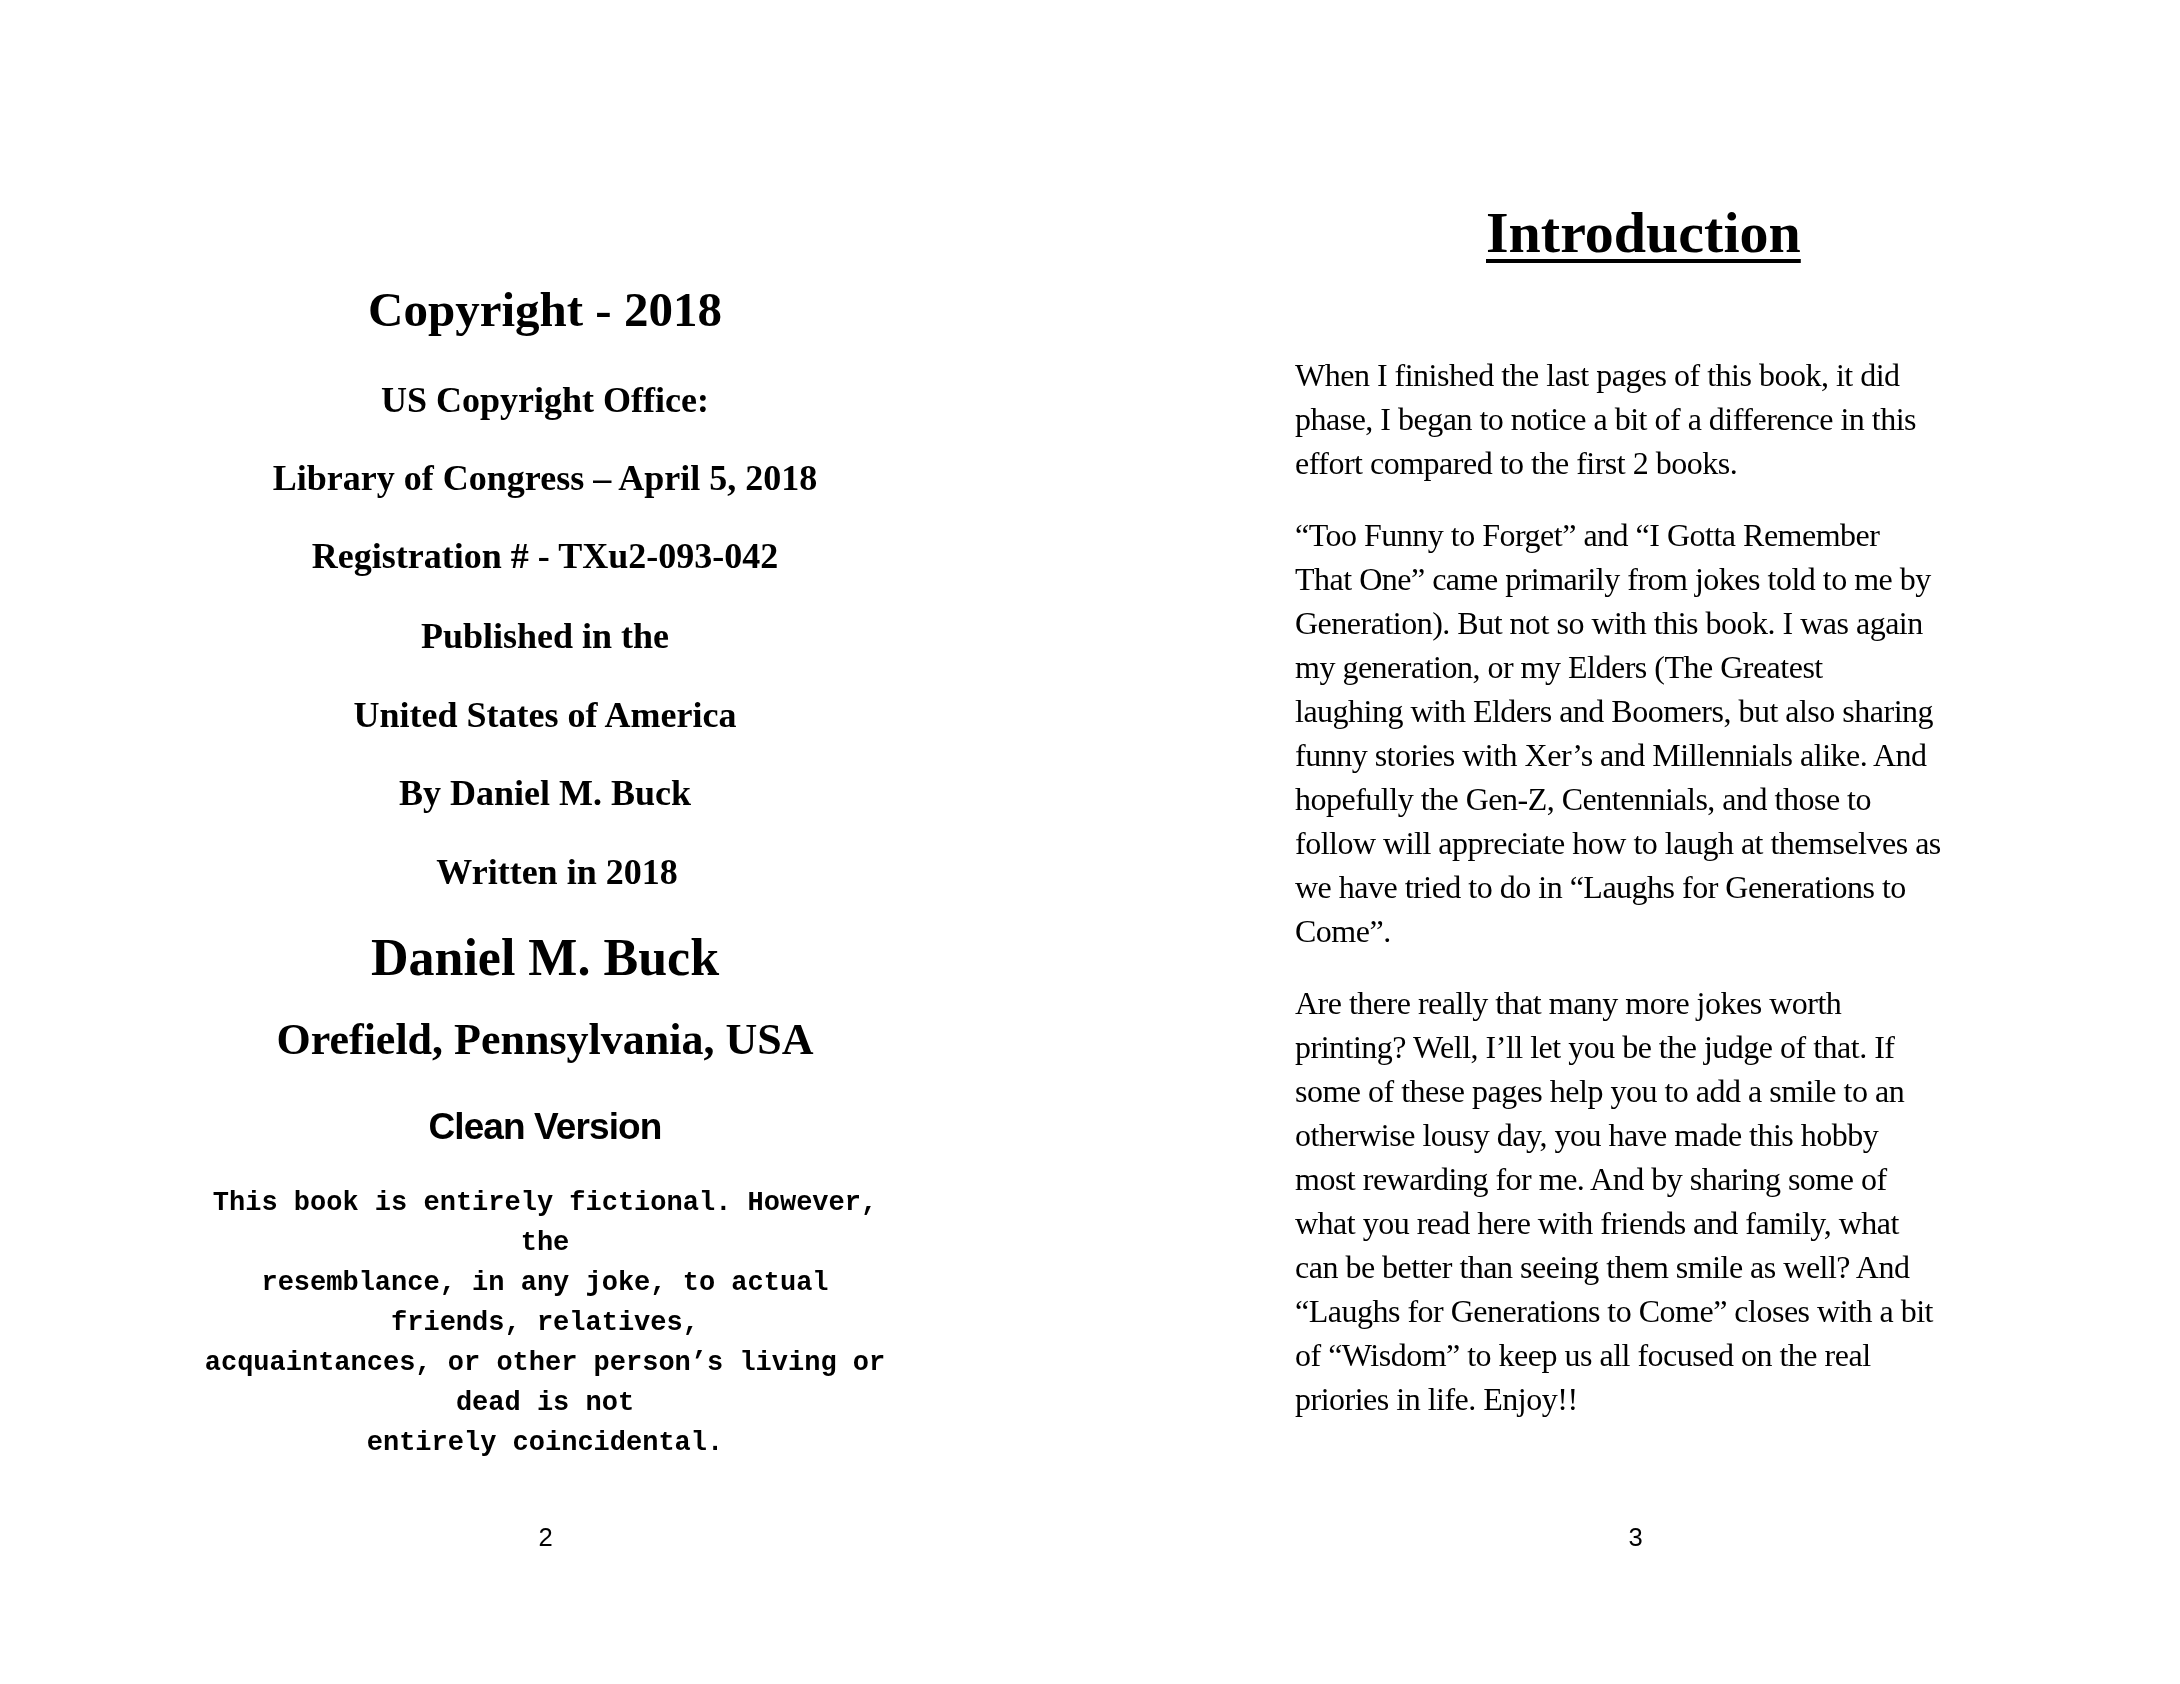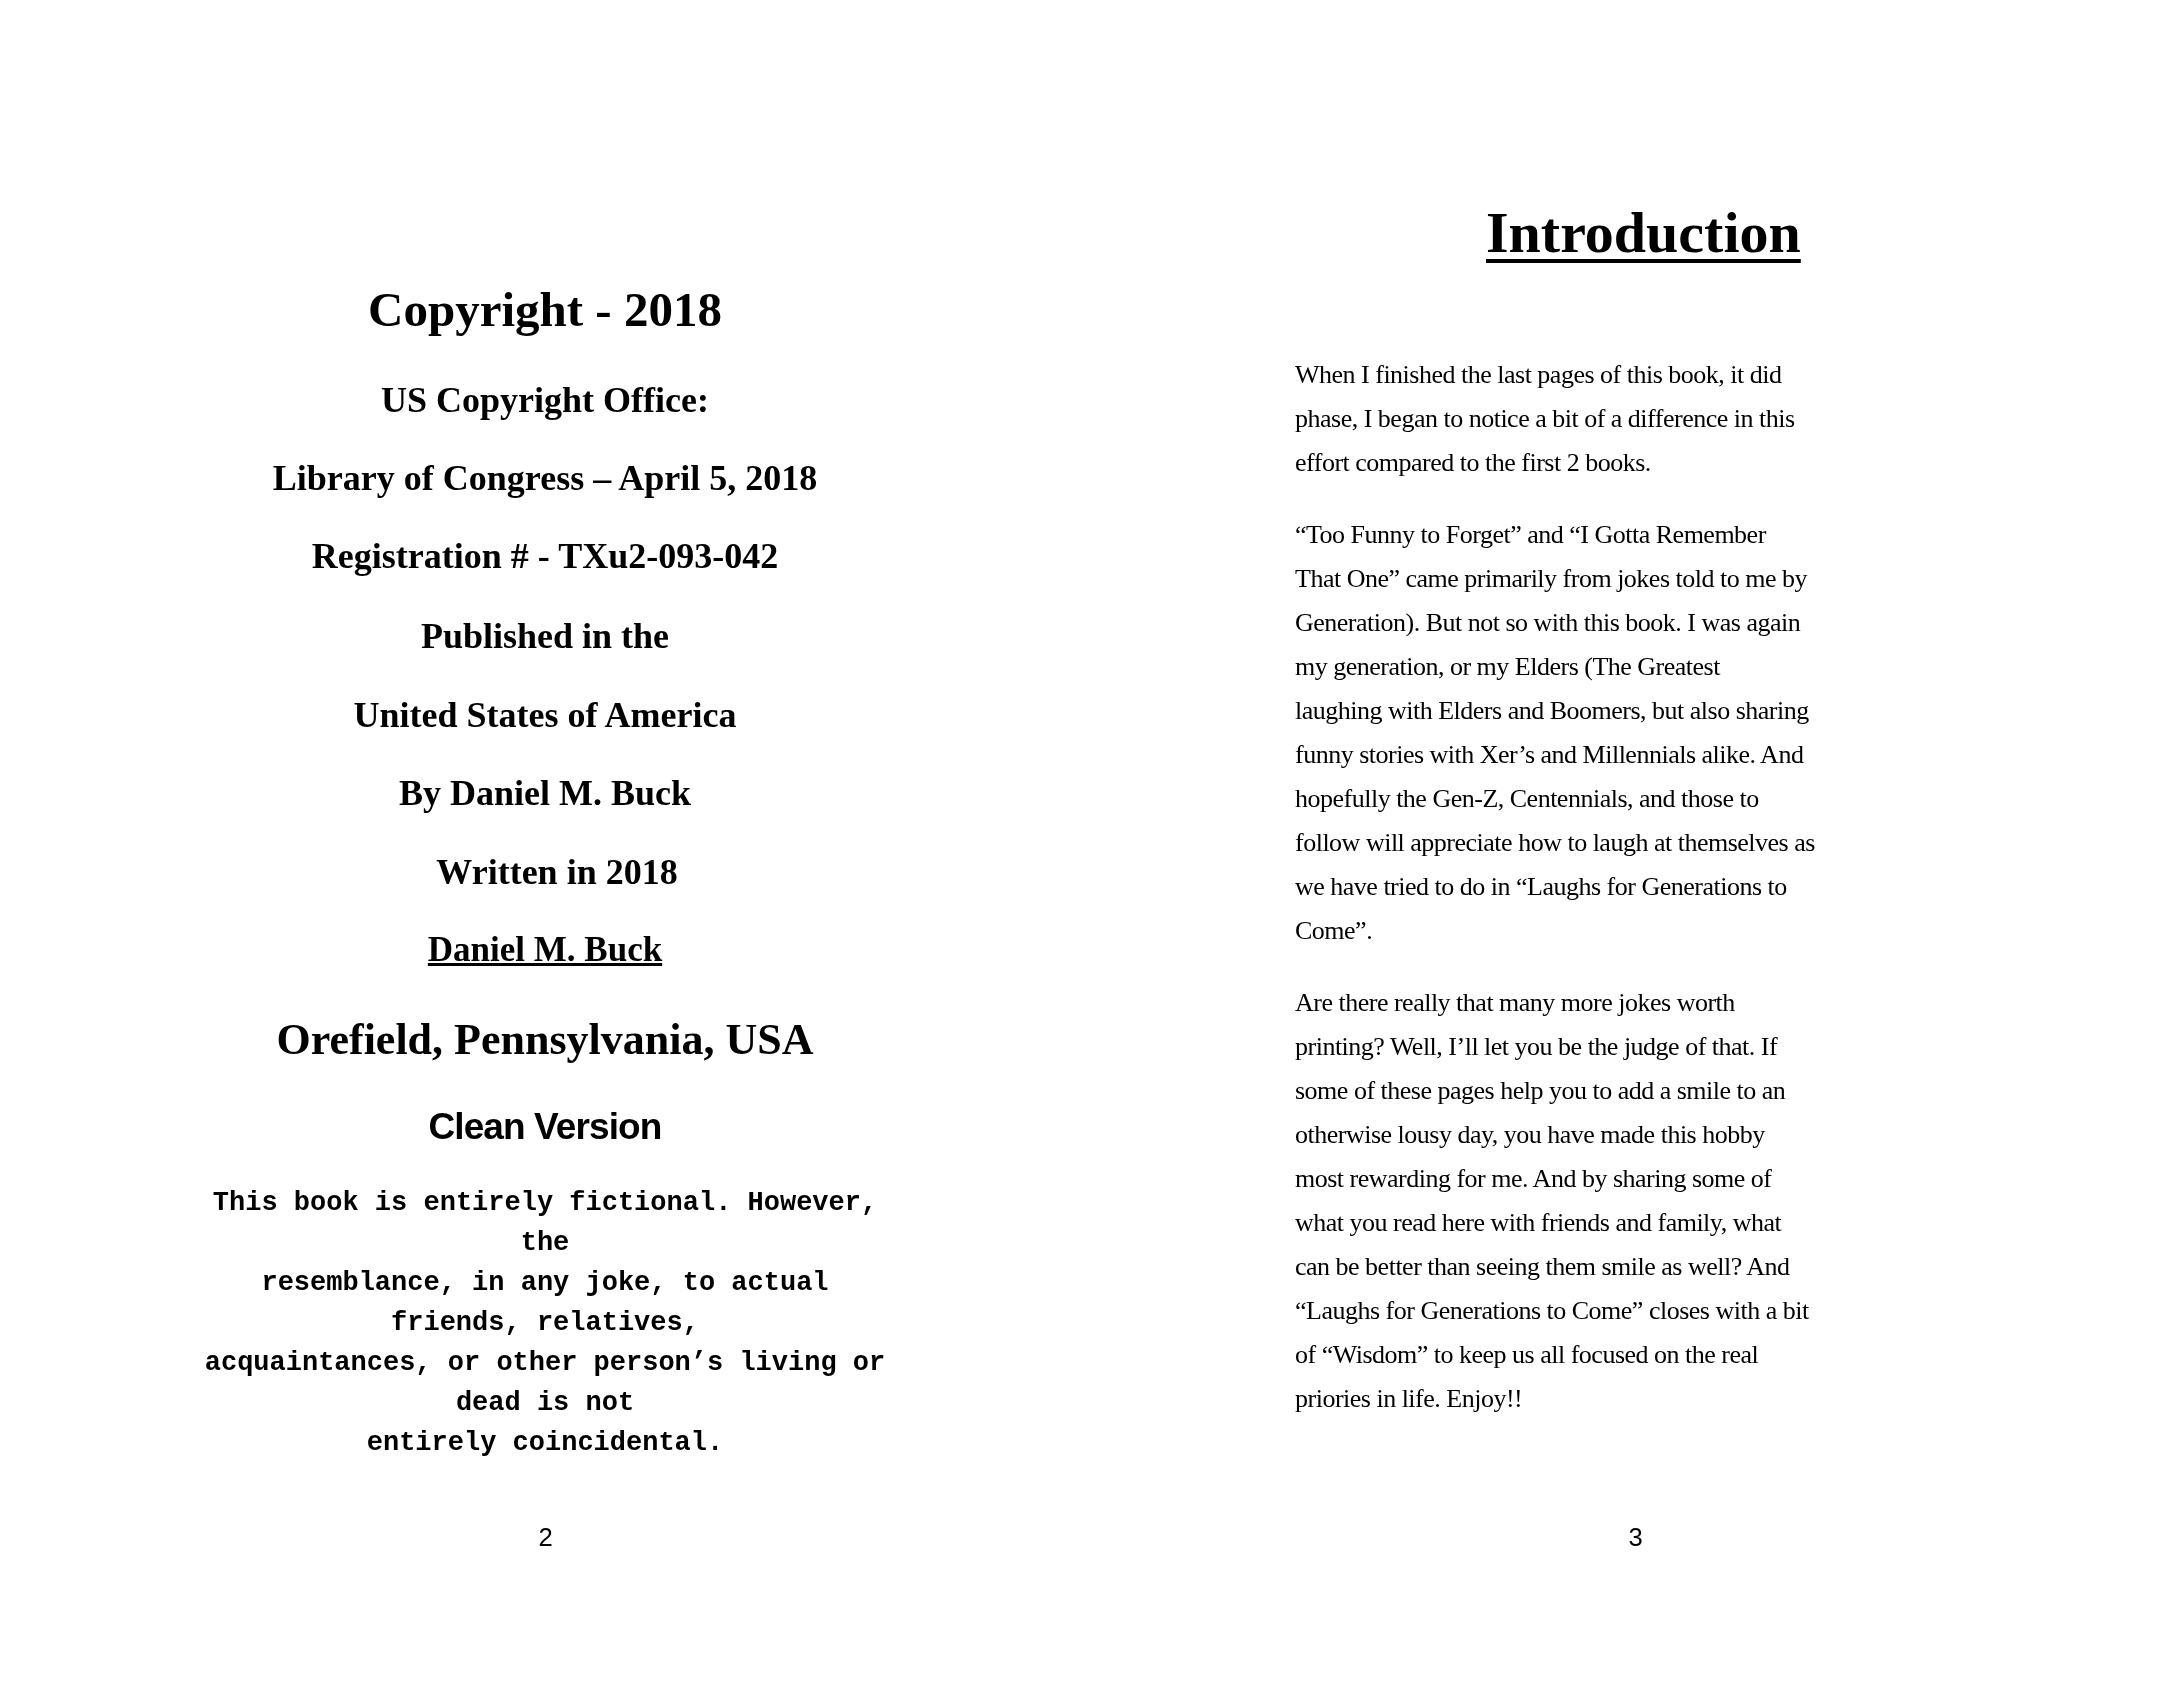"When I finished the last" .intro-body { font-size: 26px -> 32px }
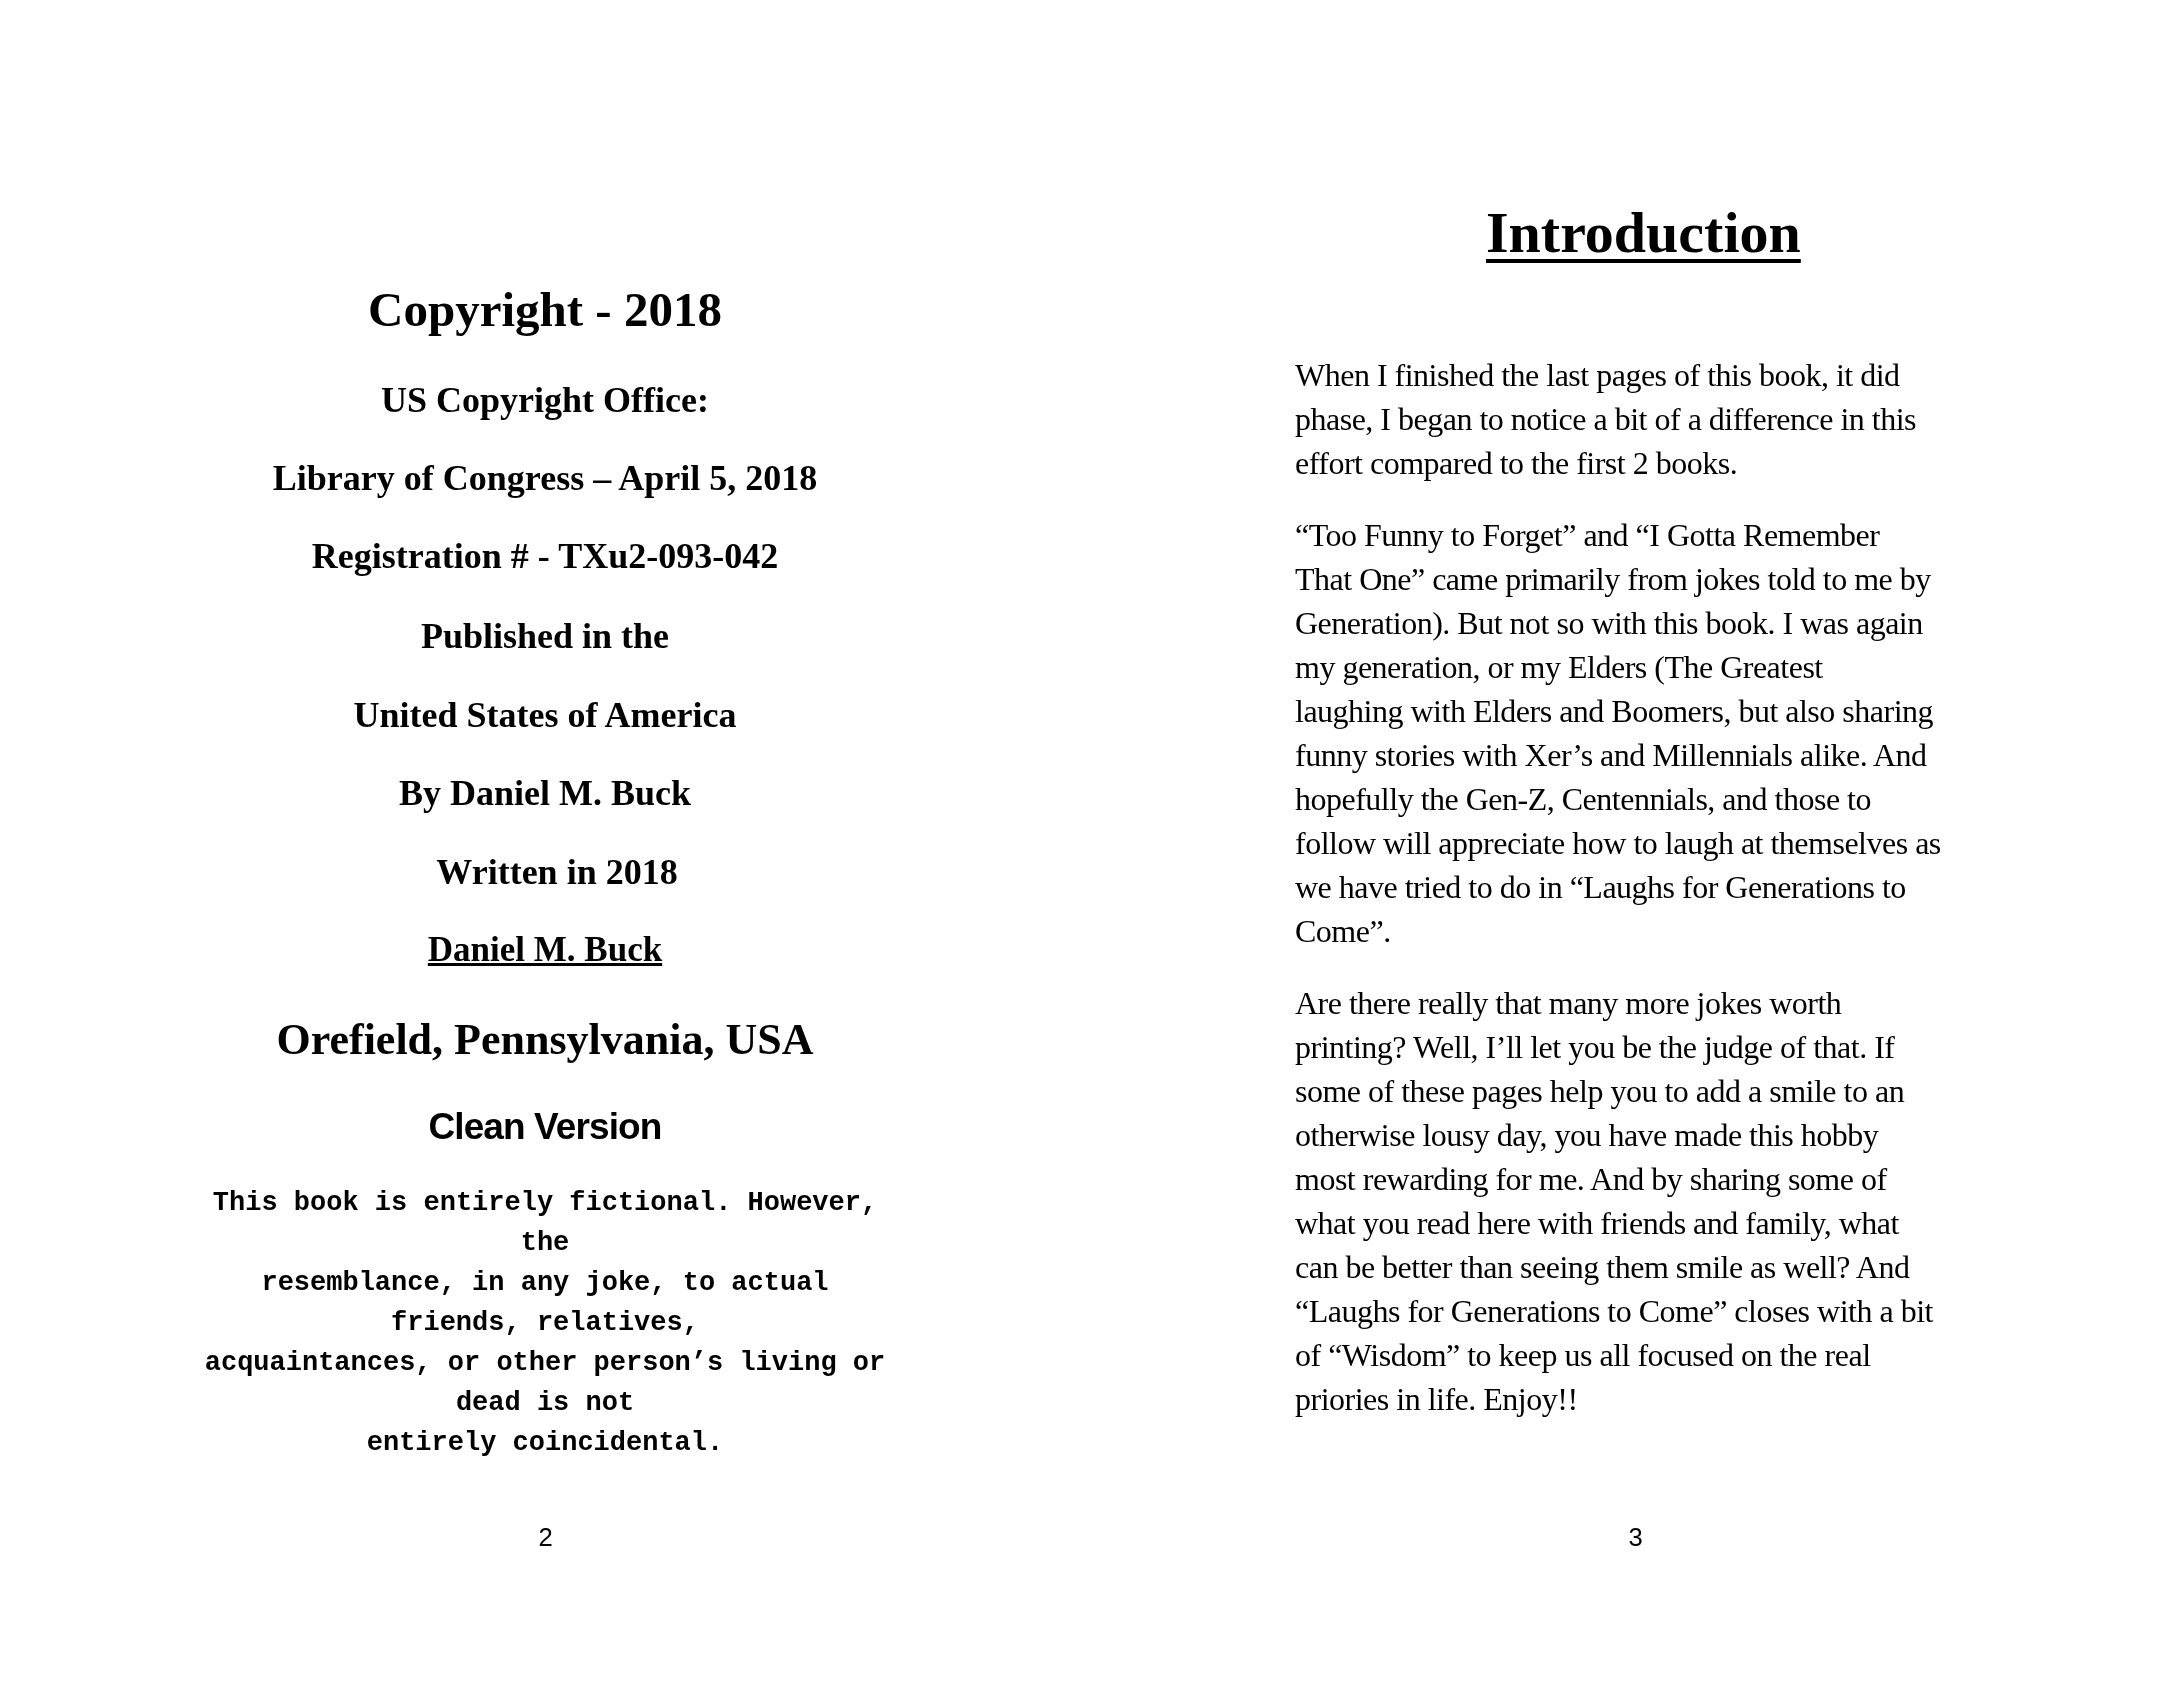"Daniel M. Buck" .h-name { font-size: 35px -> 52px; text-decoration: underline -> none }
